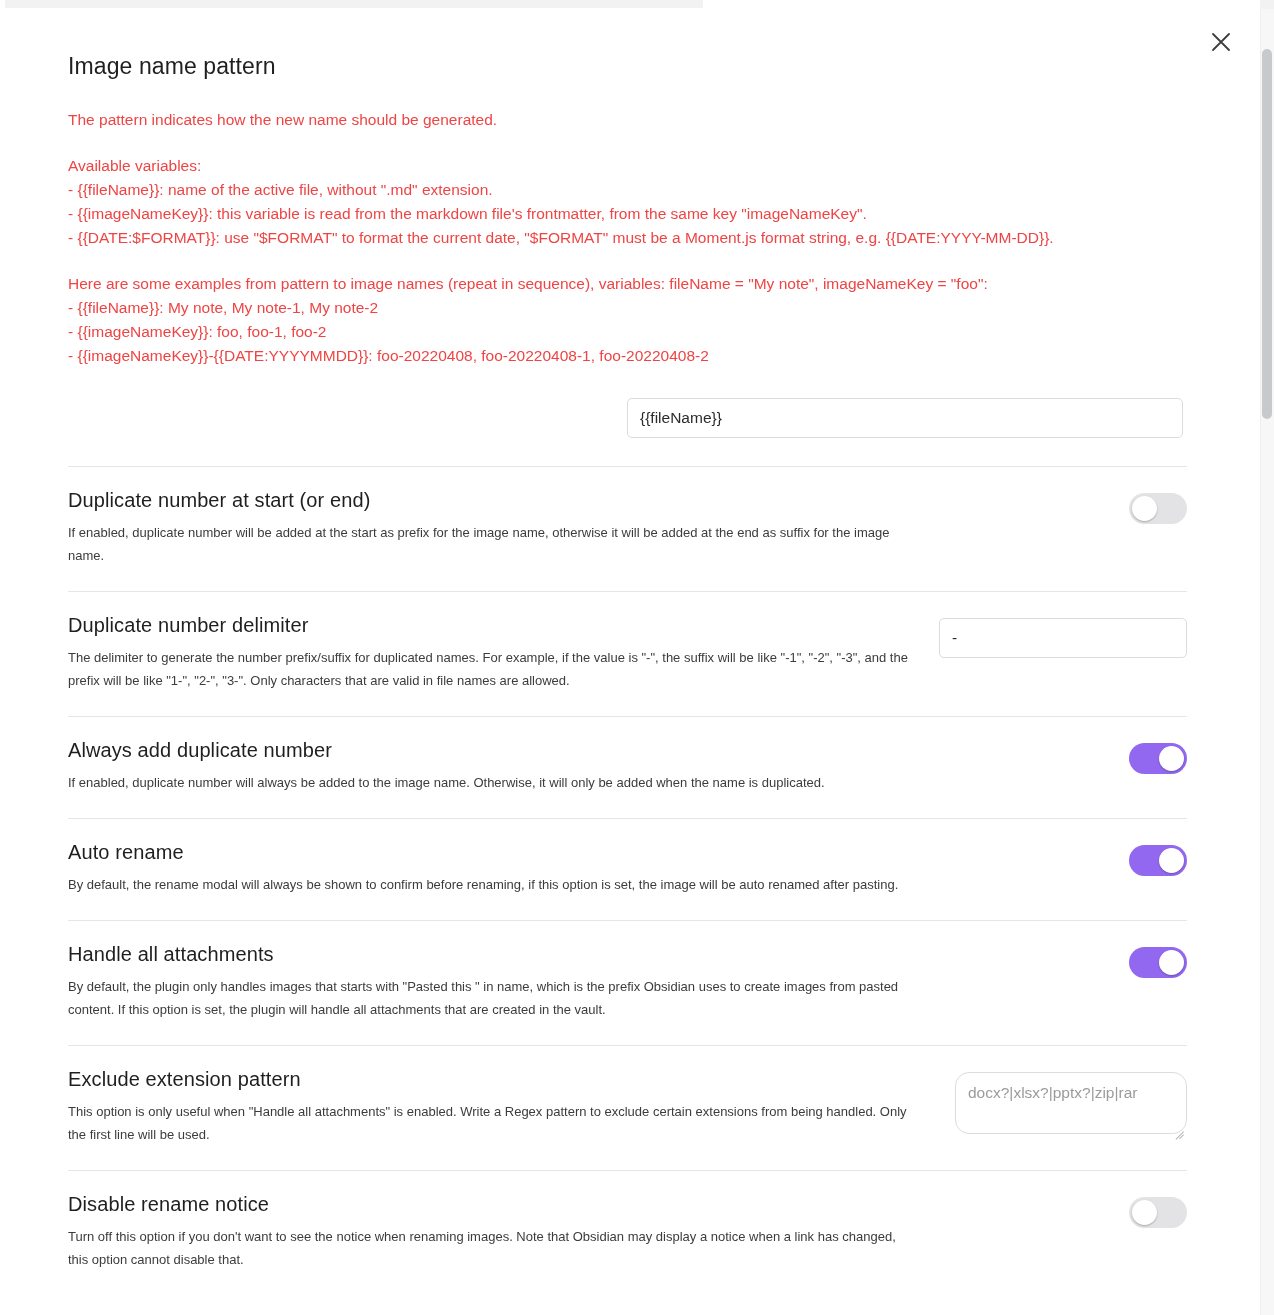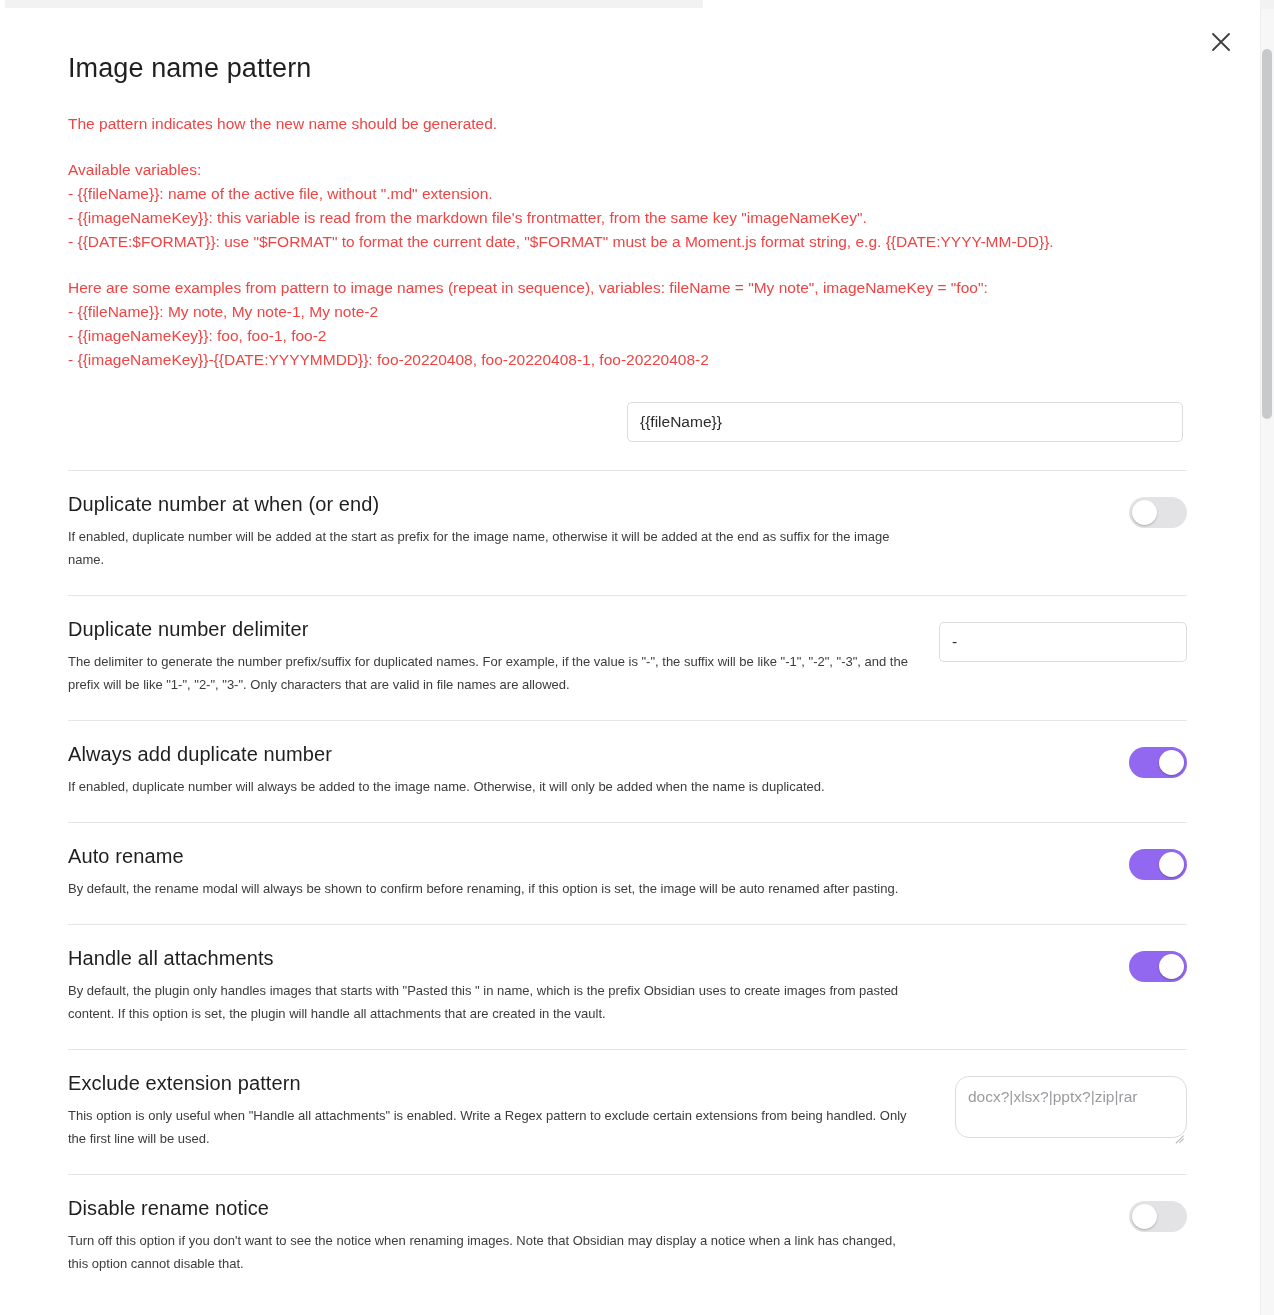"Image name pattern" h2.section-title { font-size: 27px -> 23px }
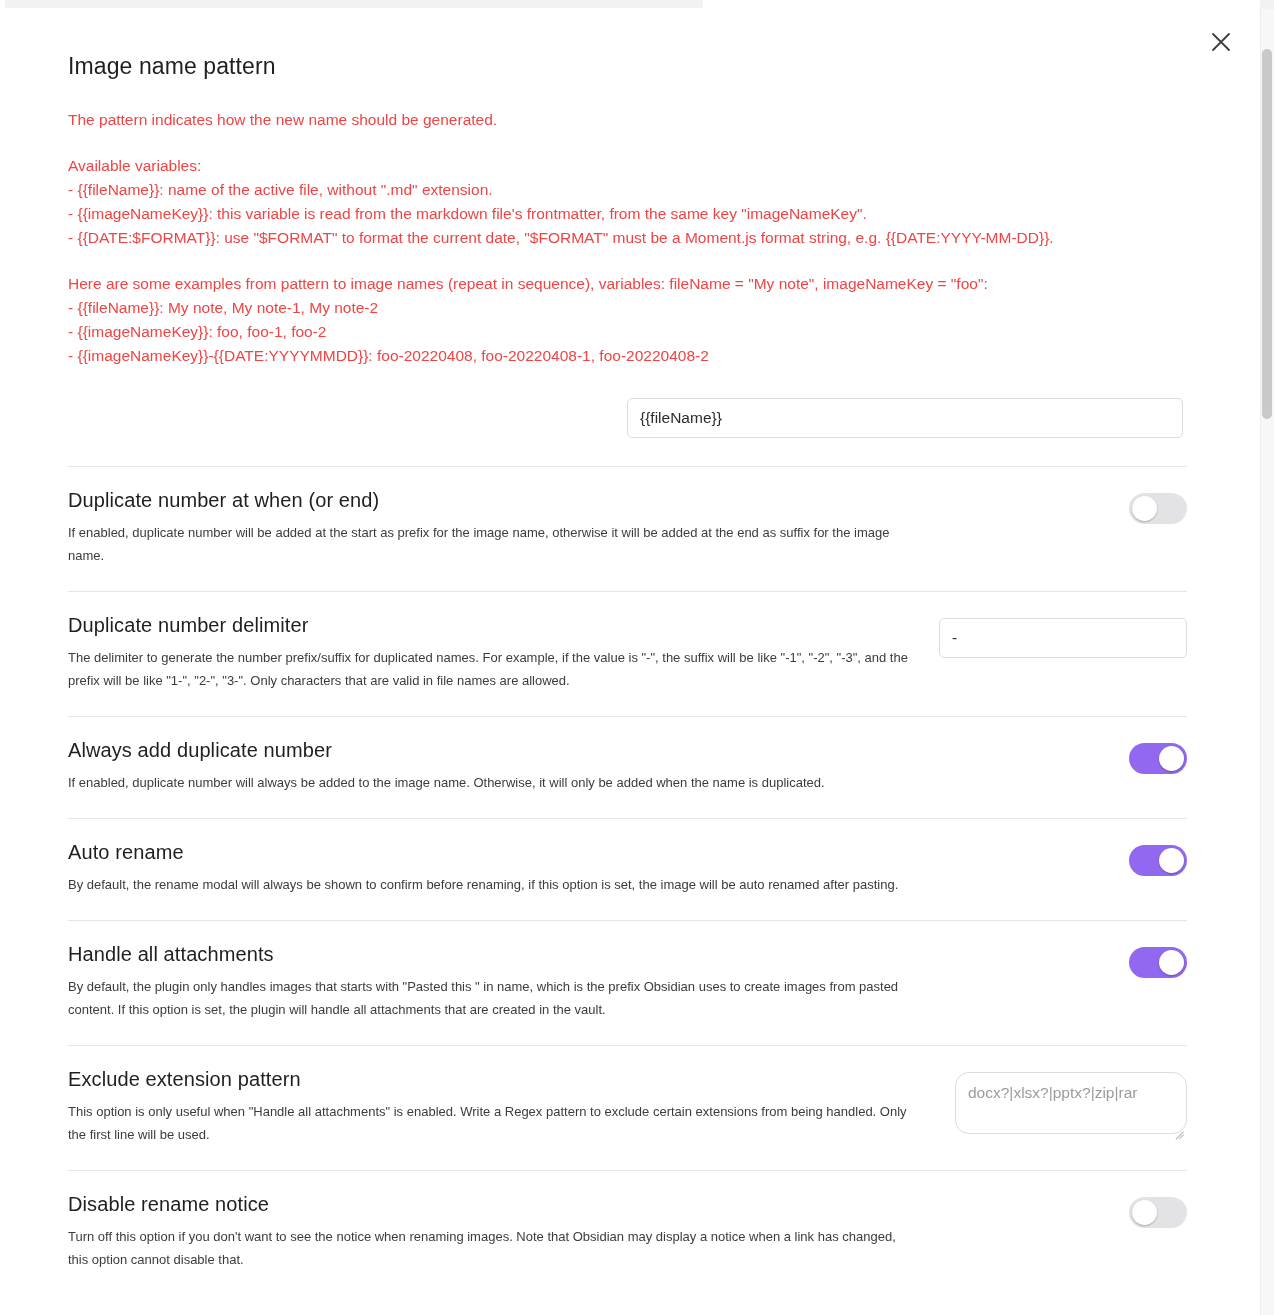"Duplicate number at when (or" div.setting-name { text: when -> start }
